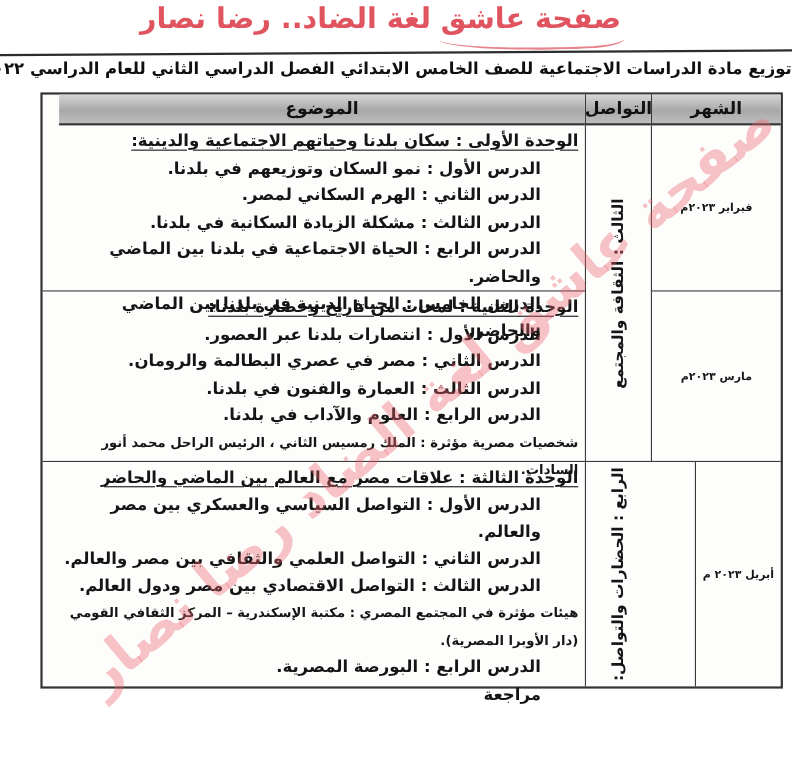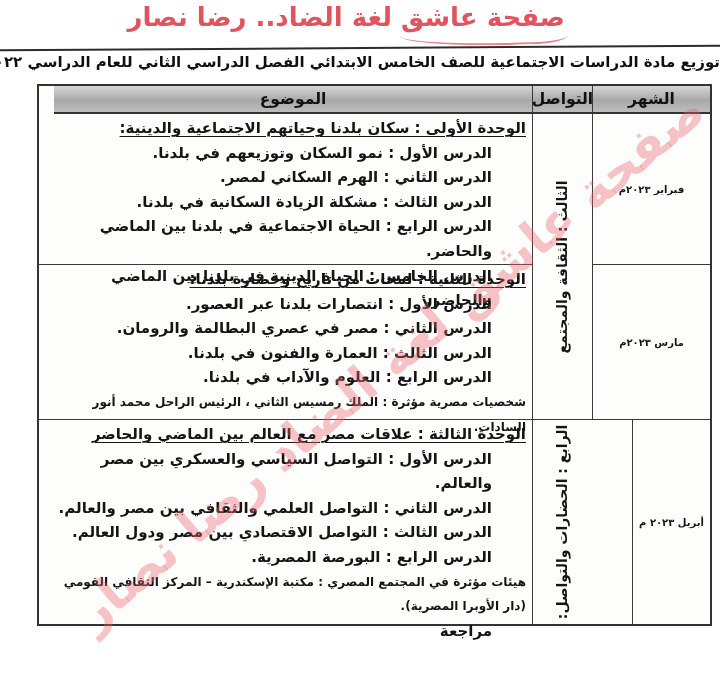"الدرس الرابع : البورصة المصرية." div.line { order: before "هيئات مؤثرة في المجتمع المصري" -> after "هيئات مؤثرة في المجتمع المصري" }
